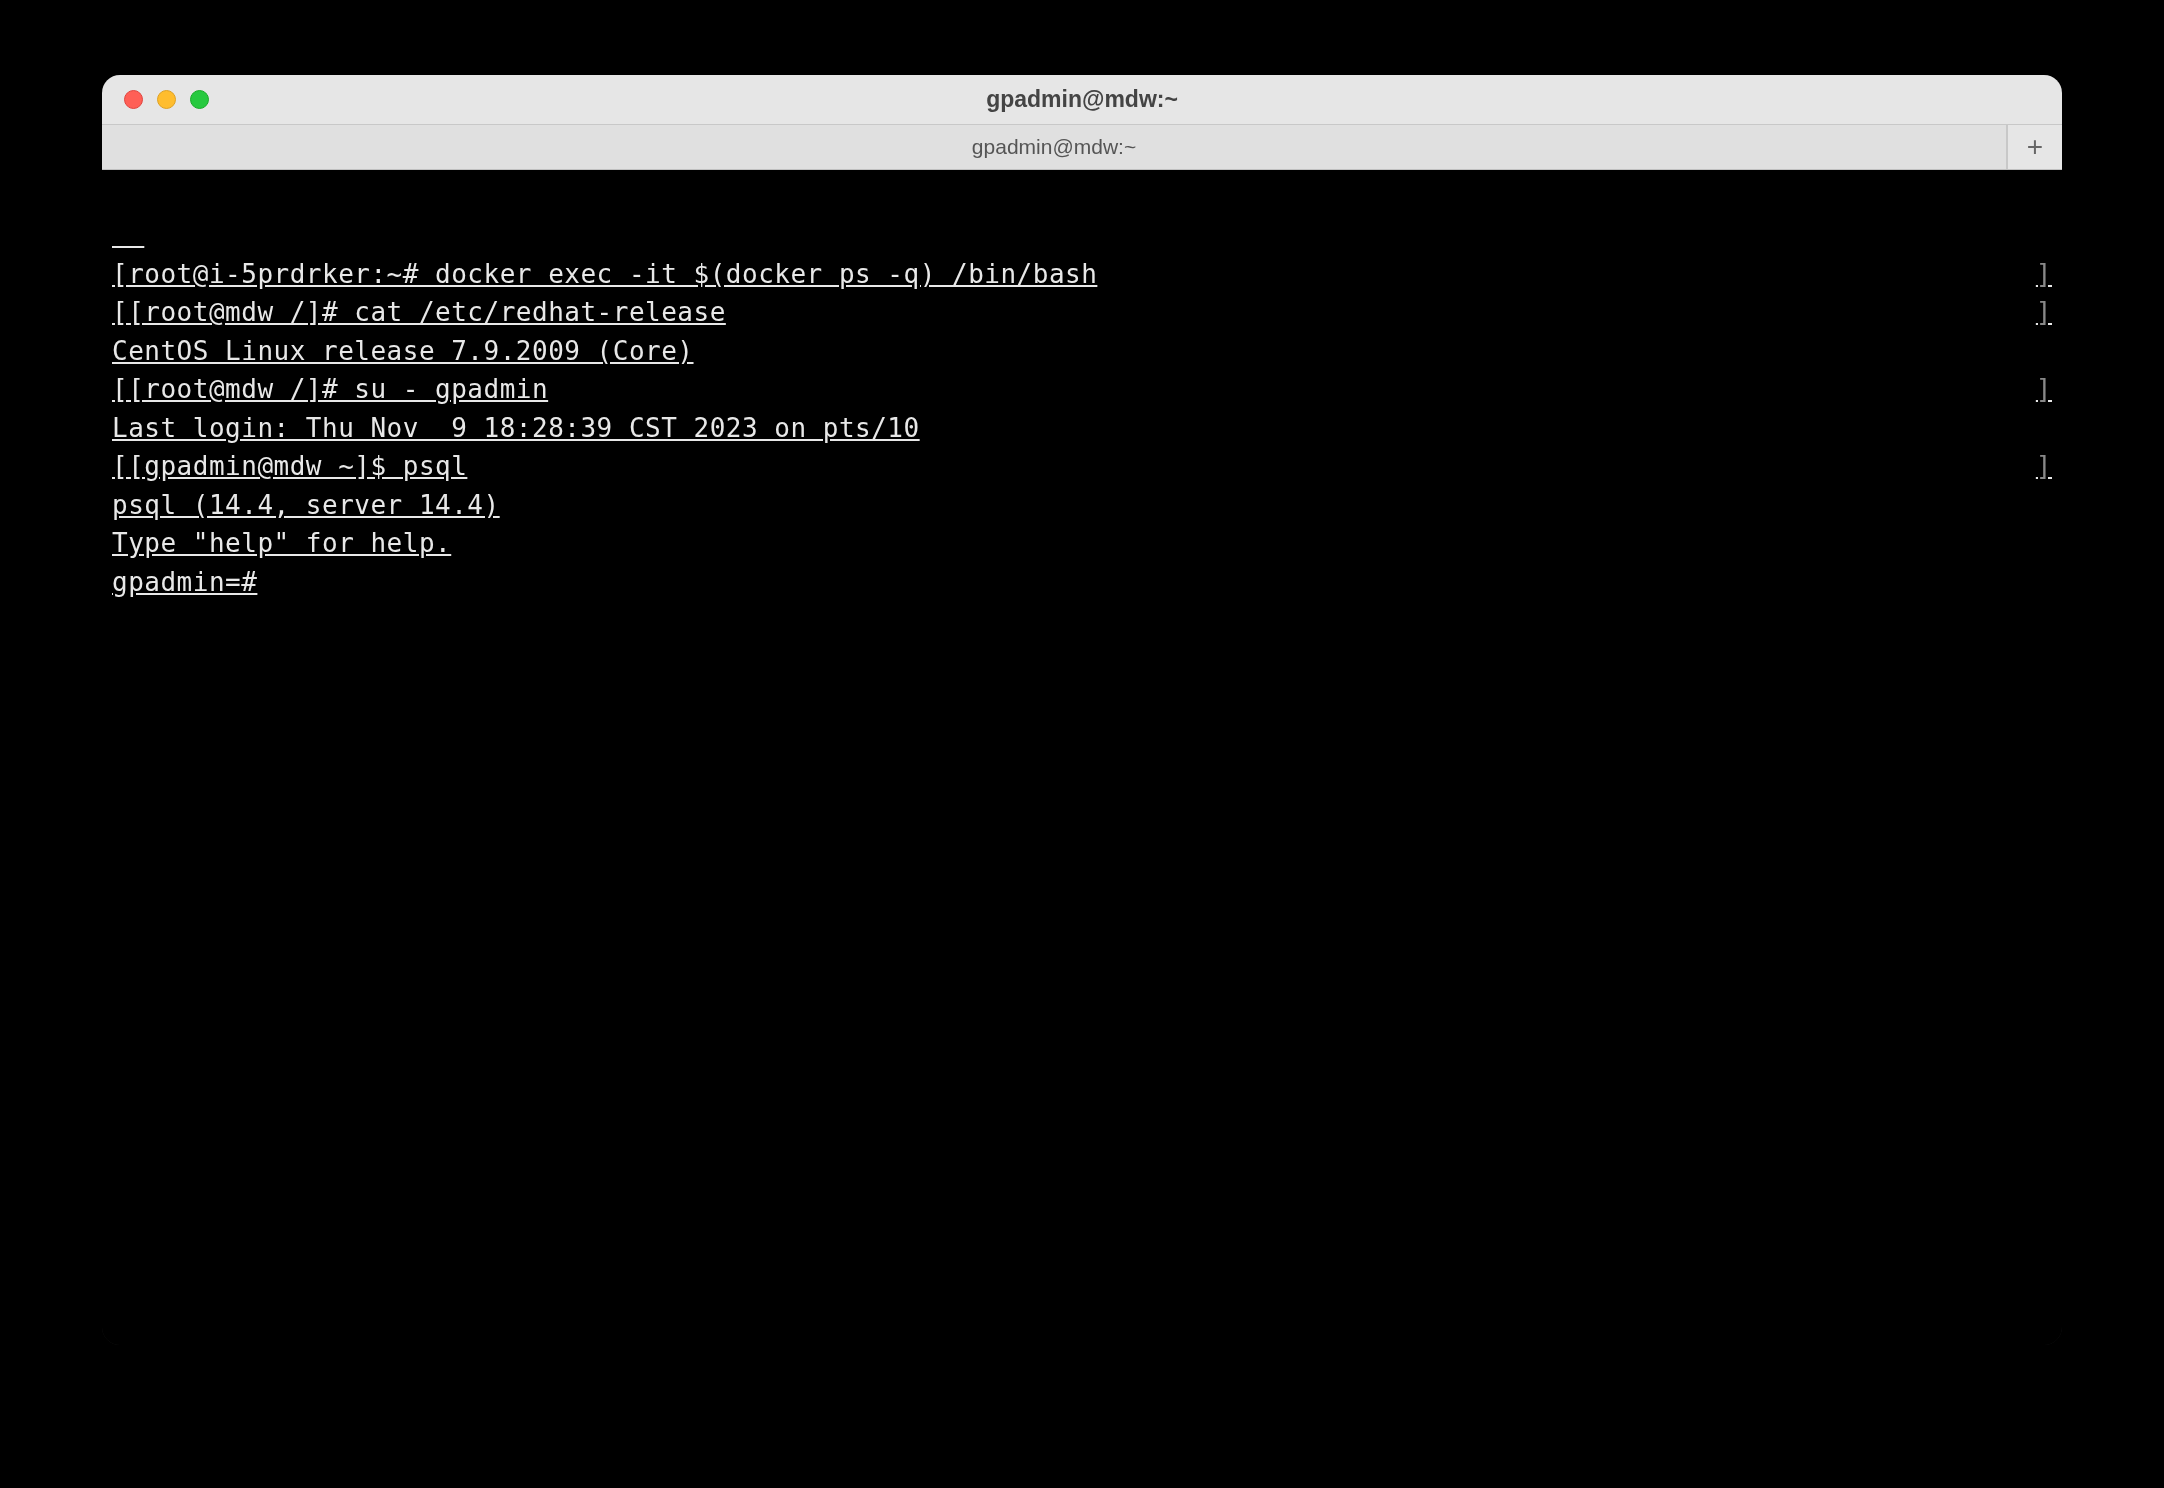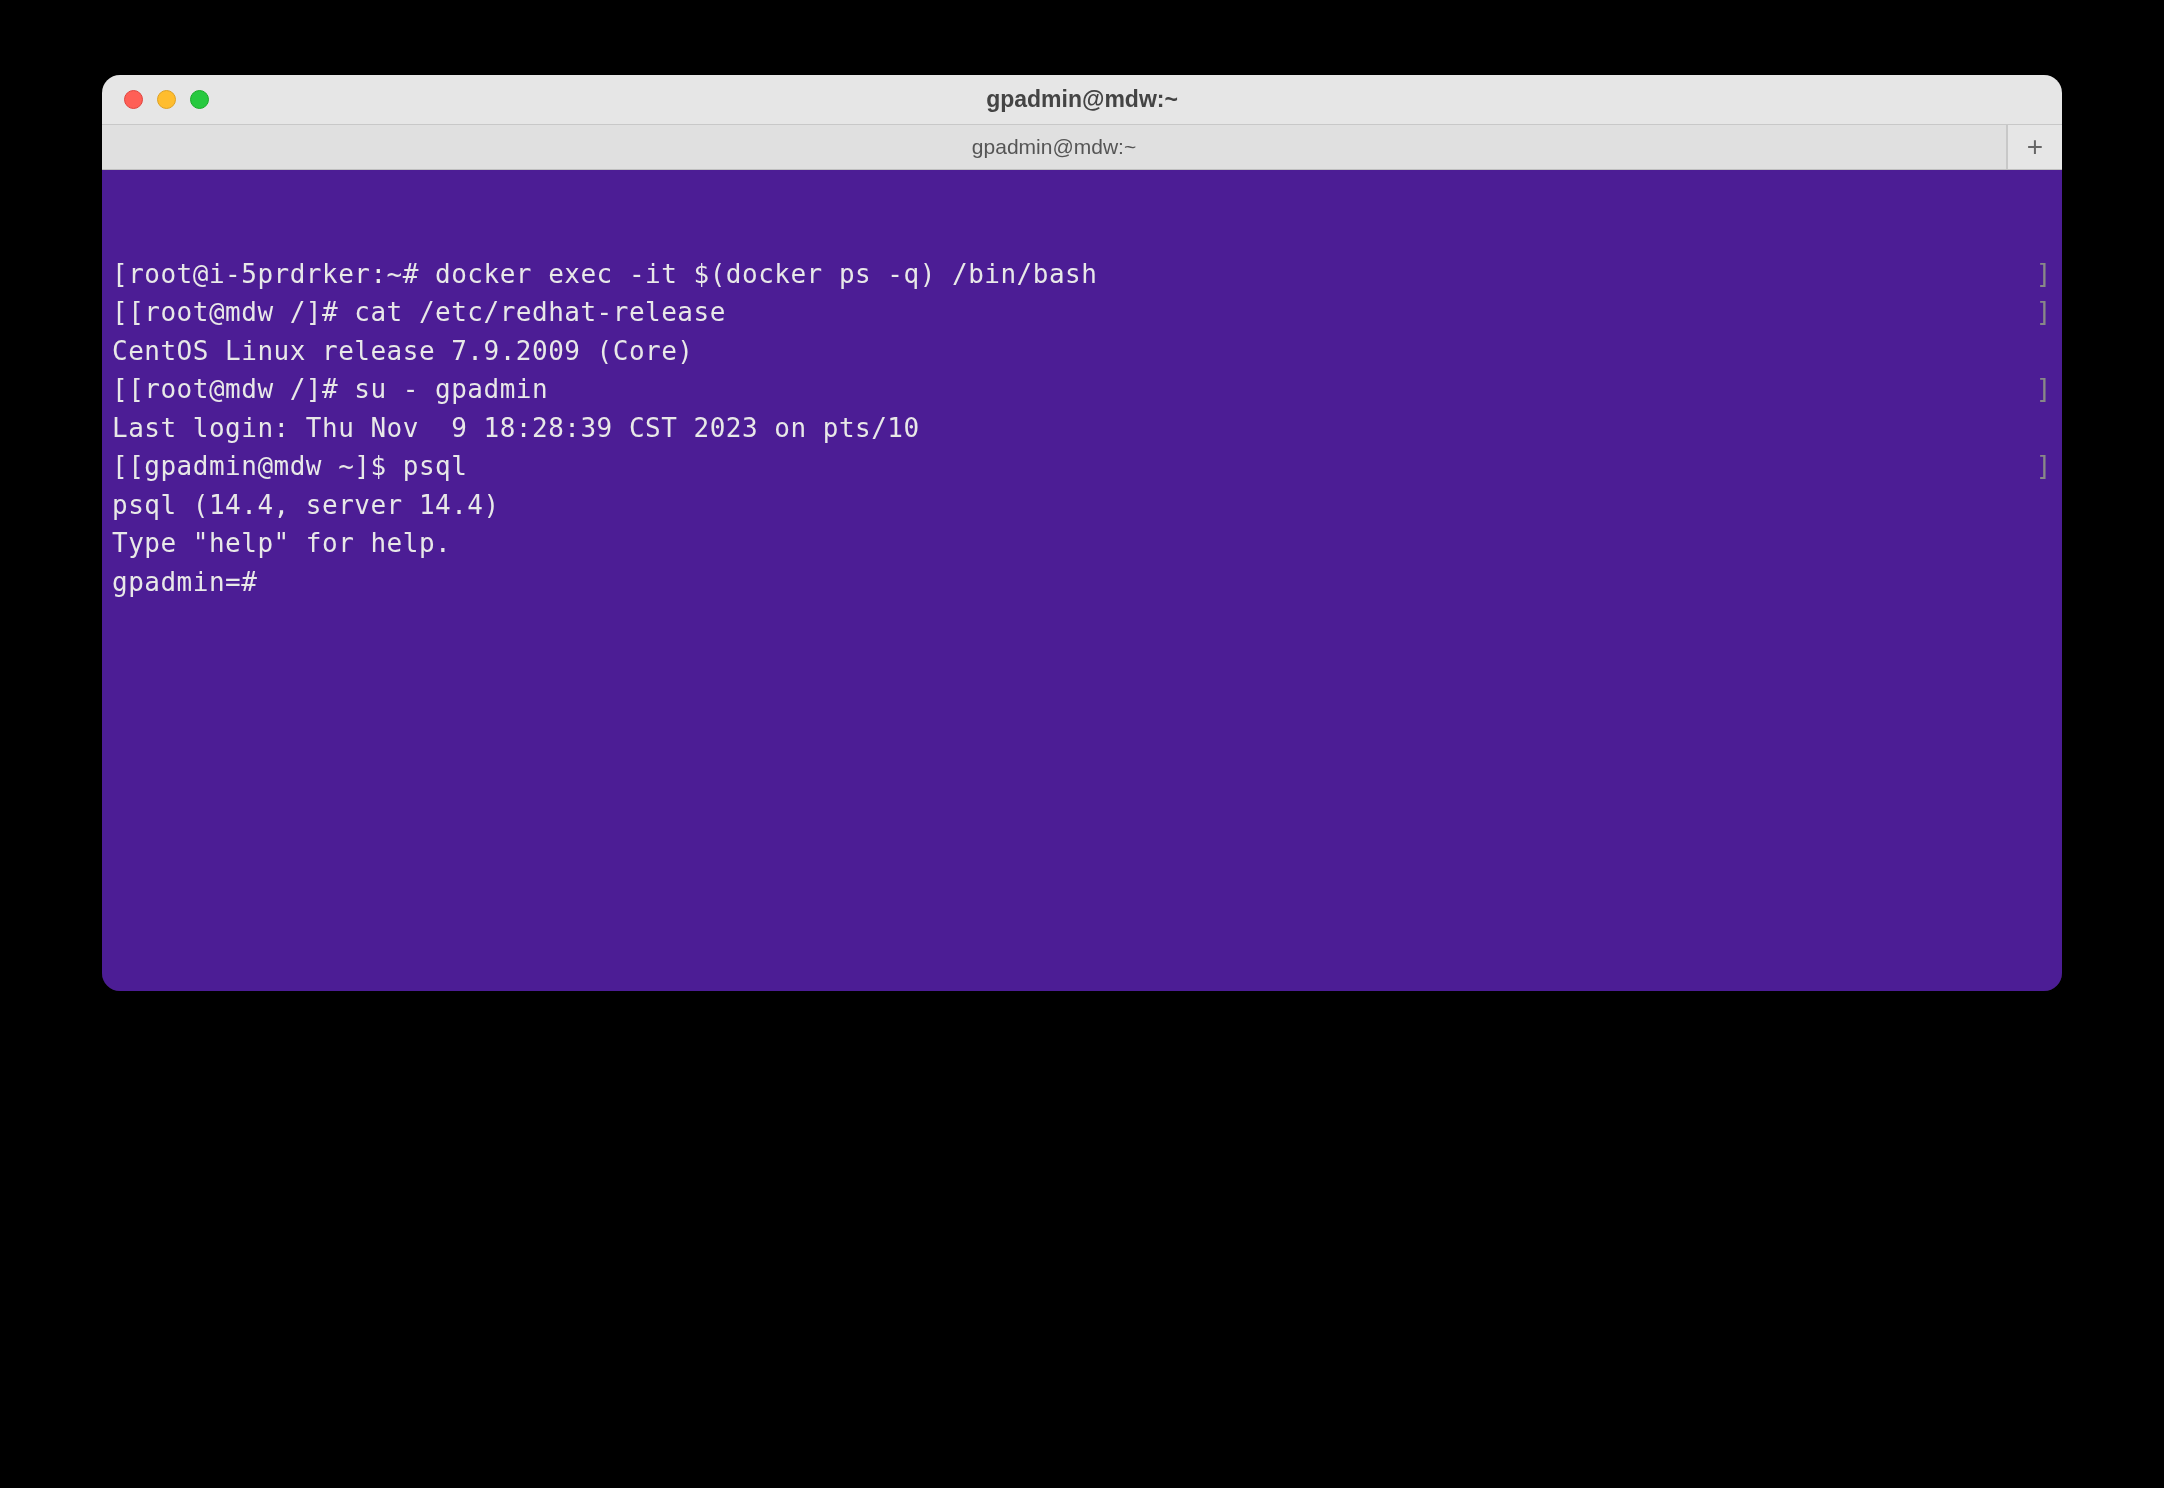"gpadmin@mdw:~" .window { height: 916px -> 1270px }
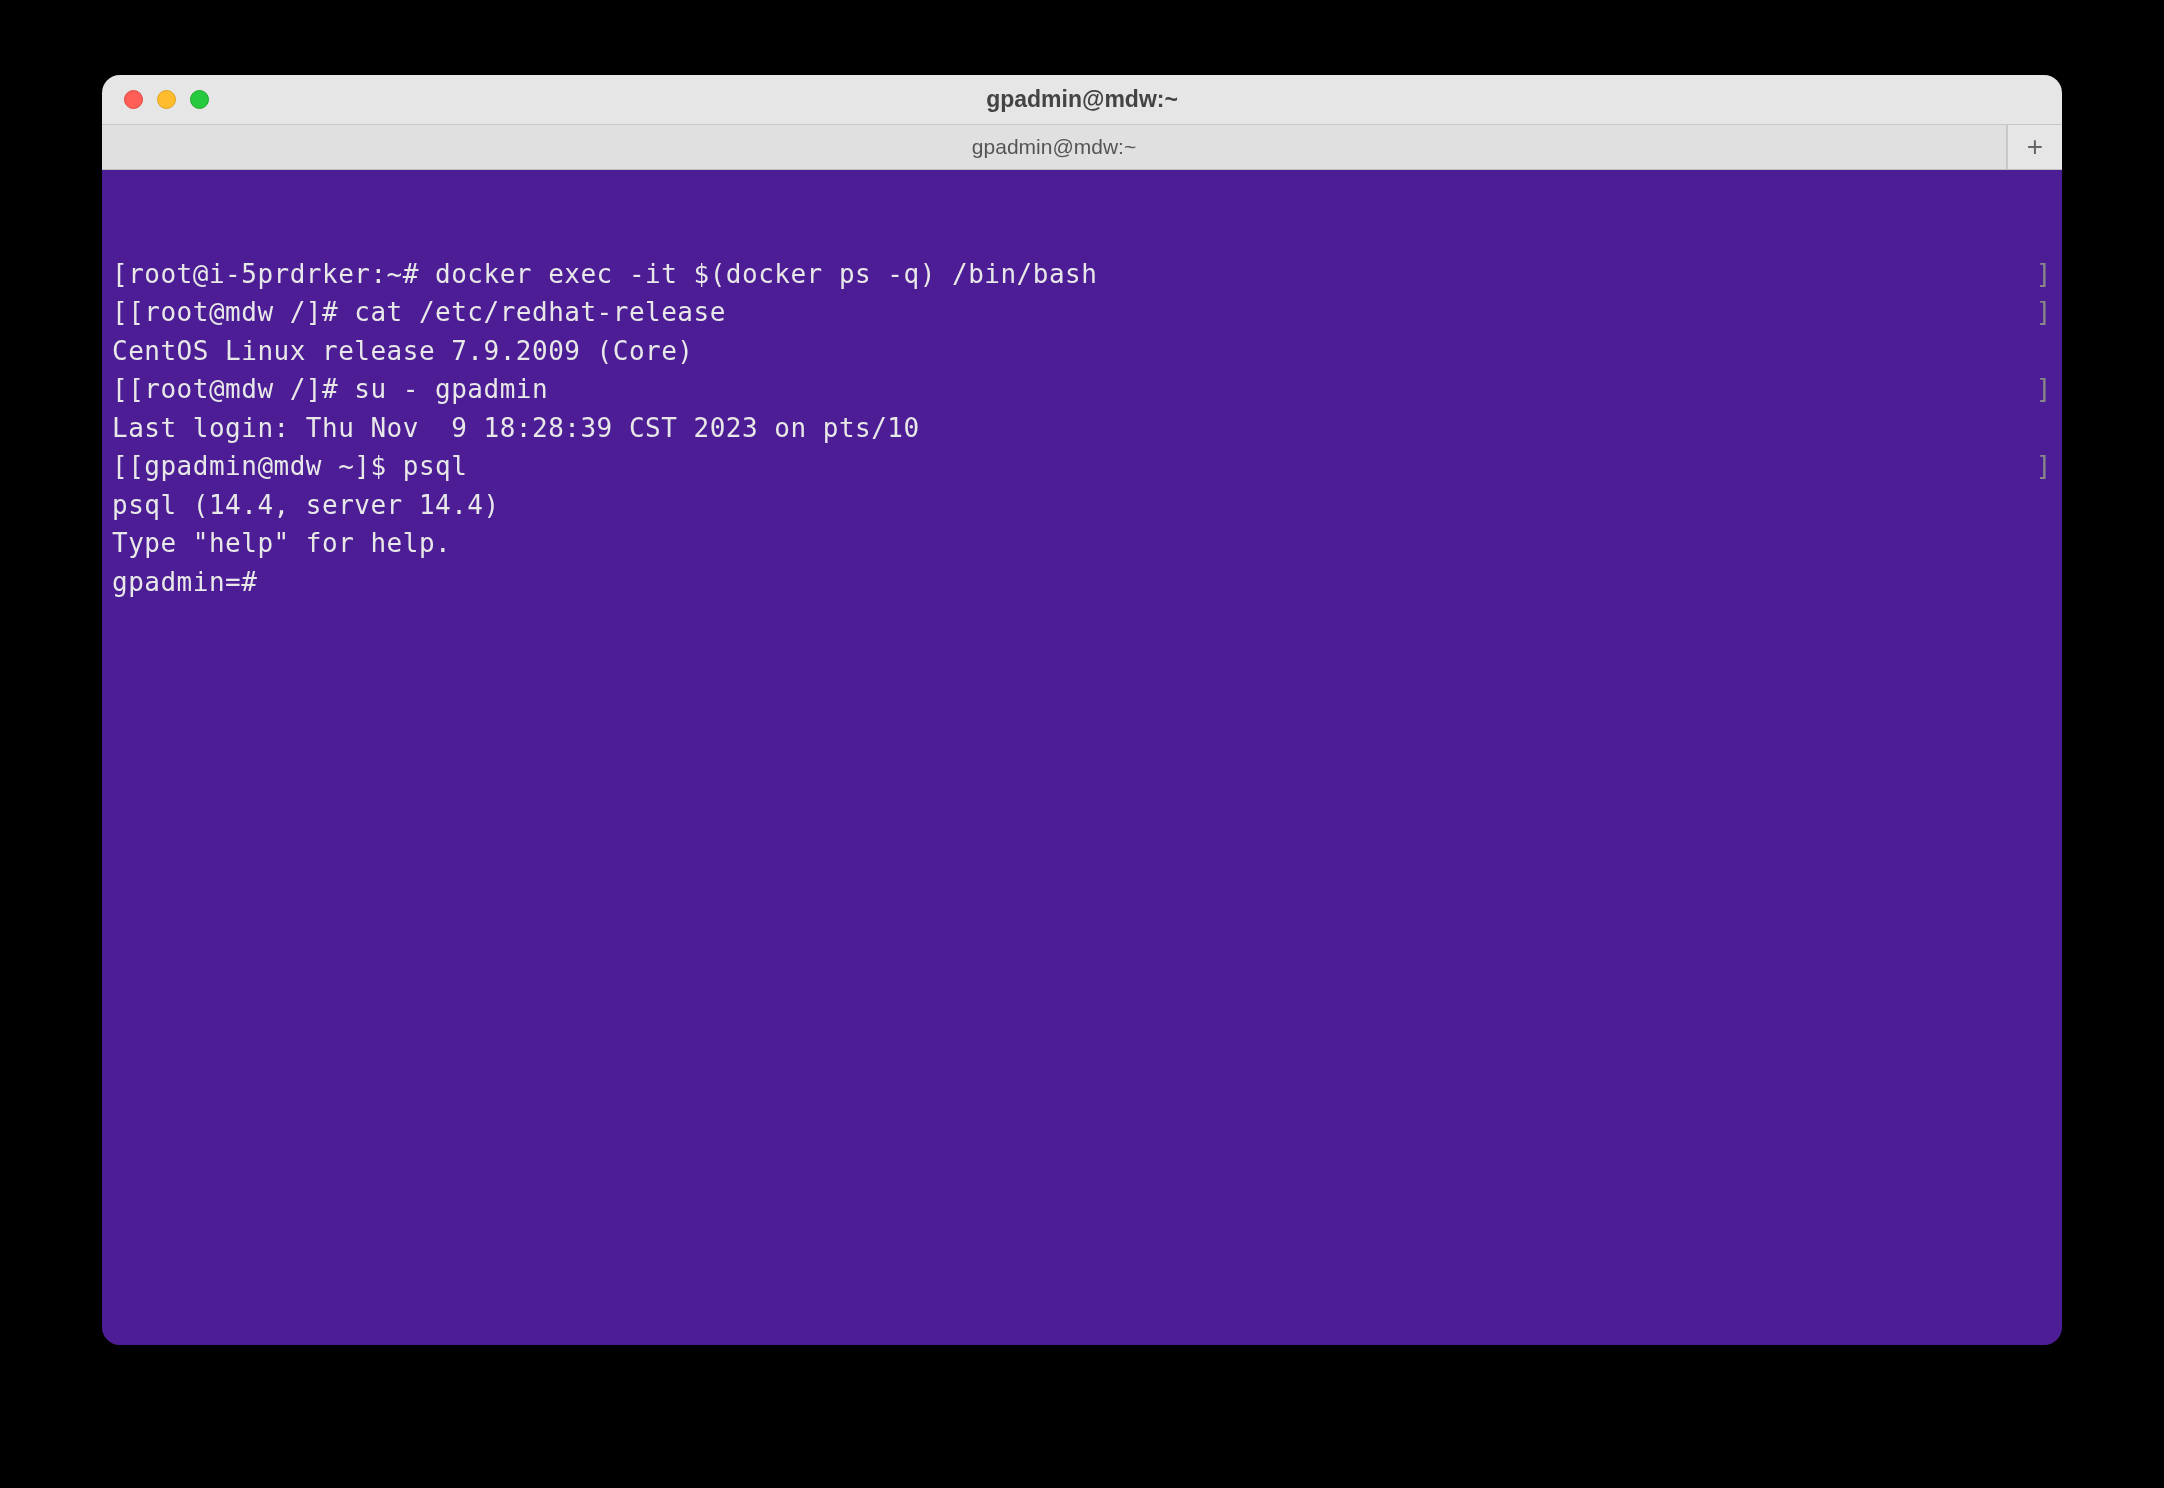"[root@i-5prdrker:~# docker exec -it" .terminal-content { background: #4c1d95 -> #000000; text-decoration: none -> underline }
